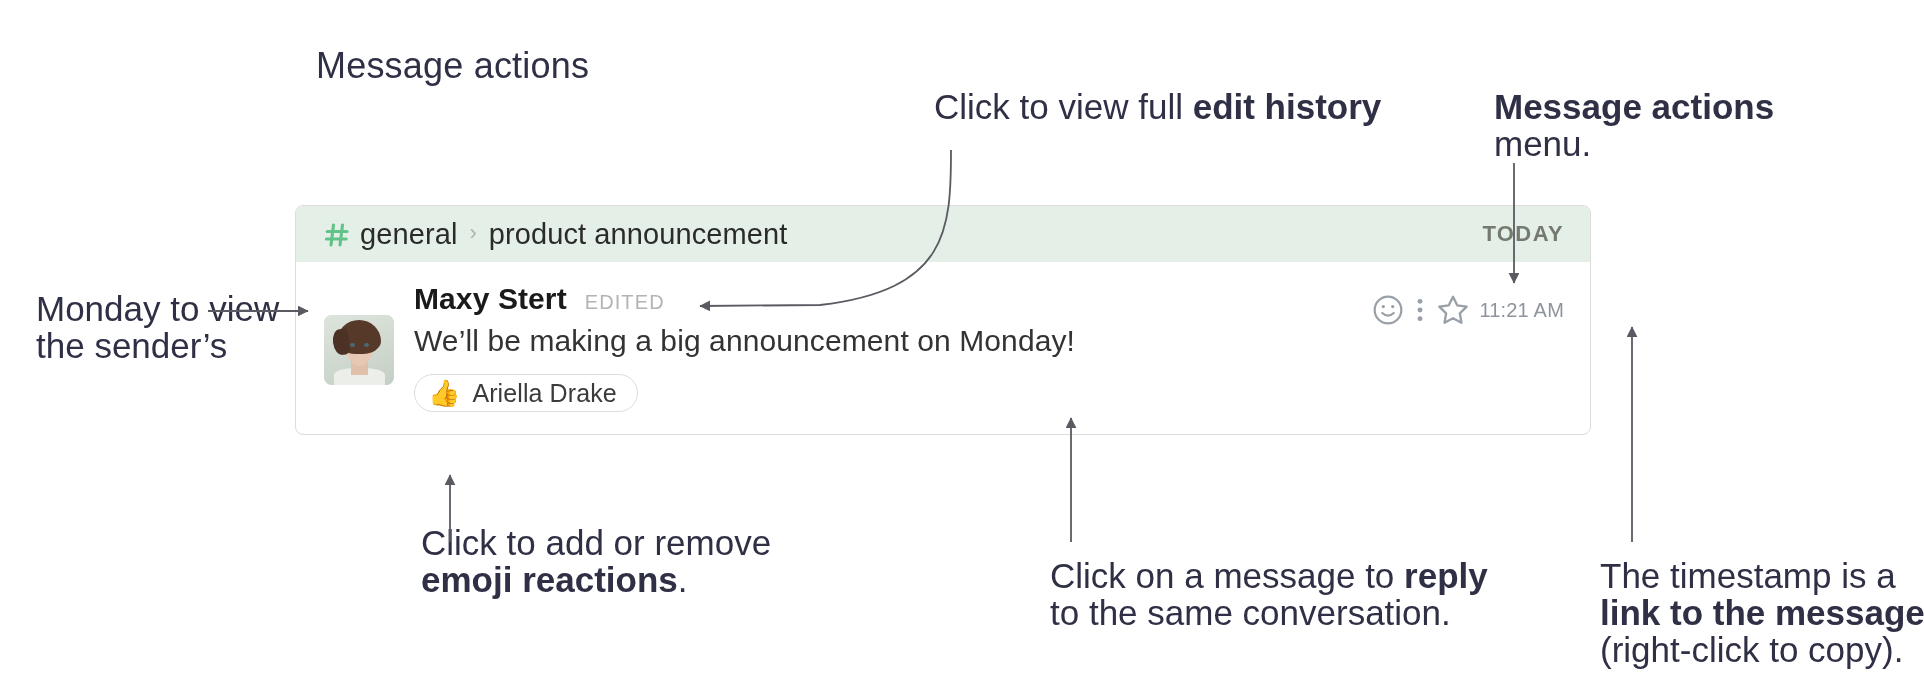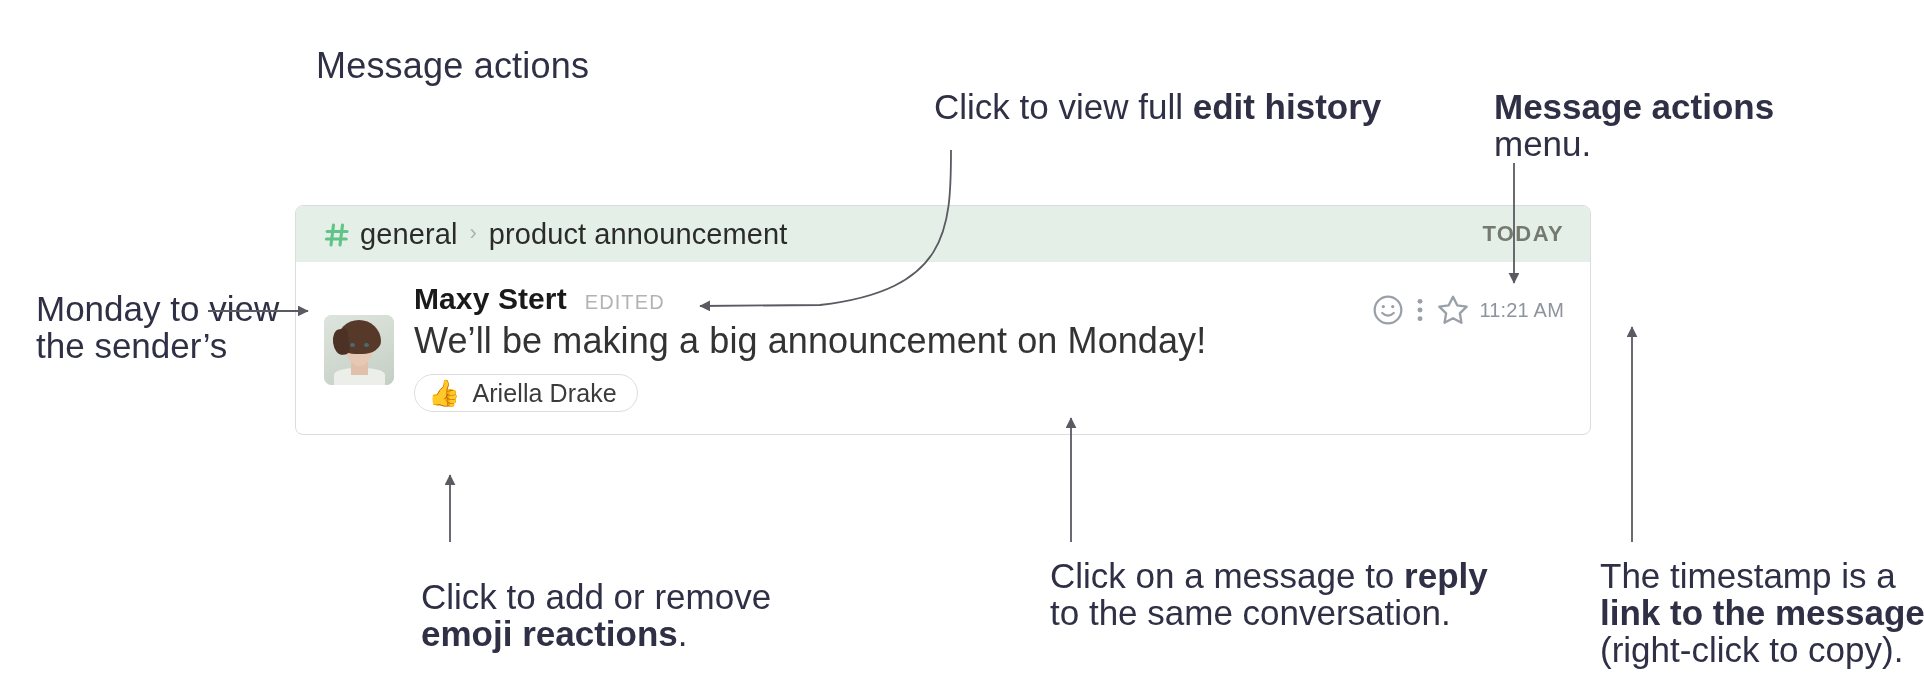"We’ll be making a big" #message-text { font-size: 36px -> 30px }
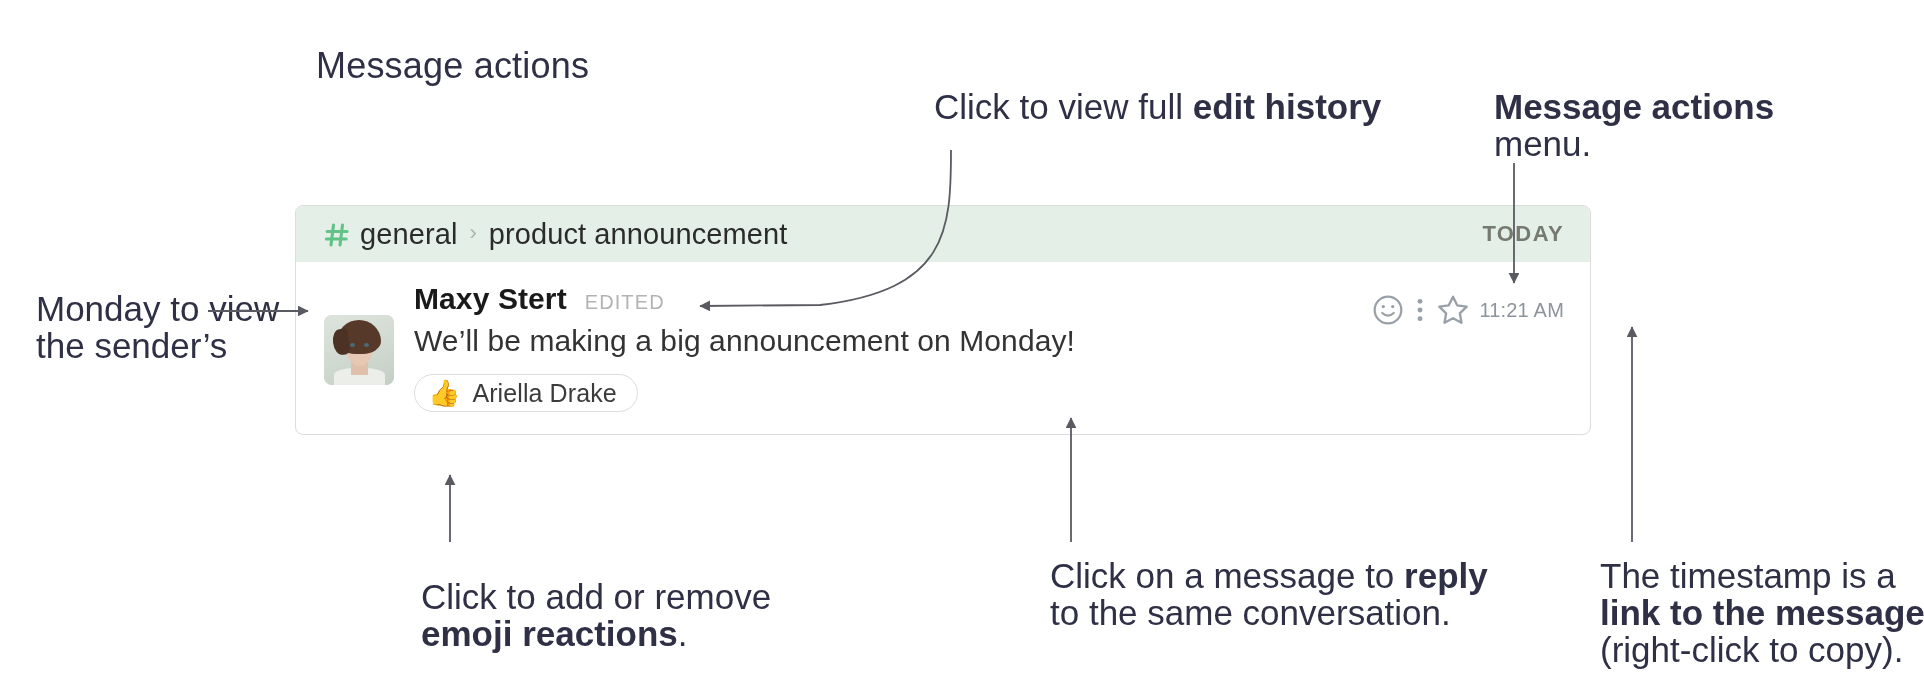"Click to add or remove" #annot-emoji { top: 578px -> 524px }
